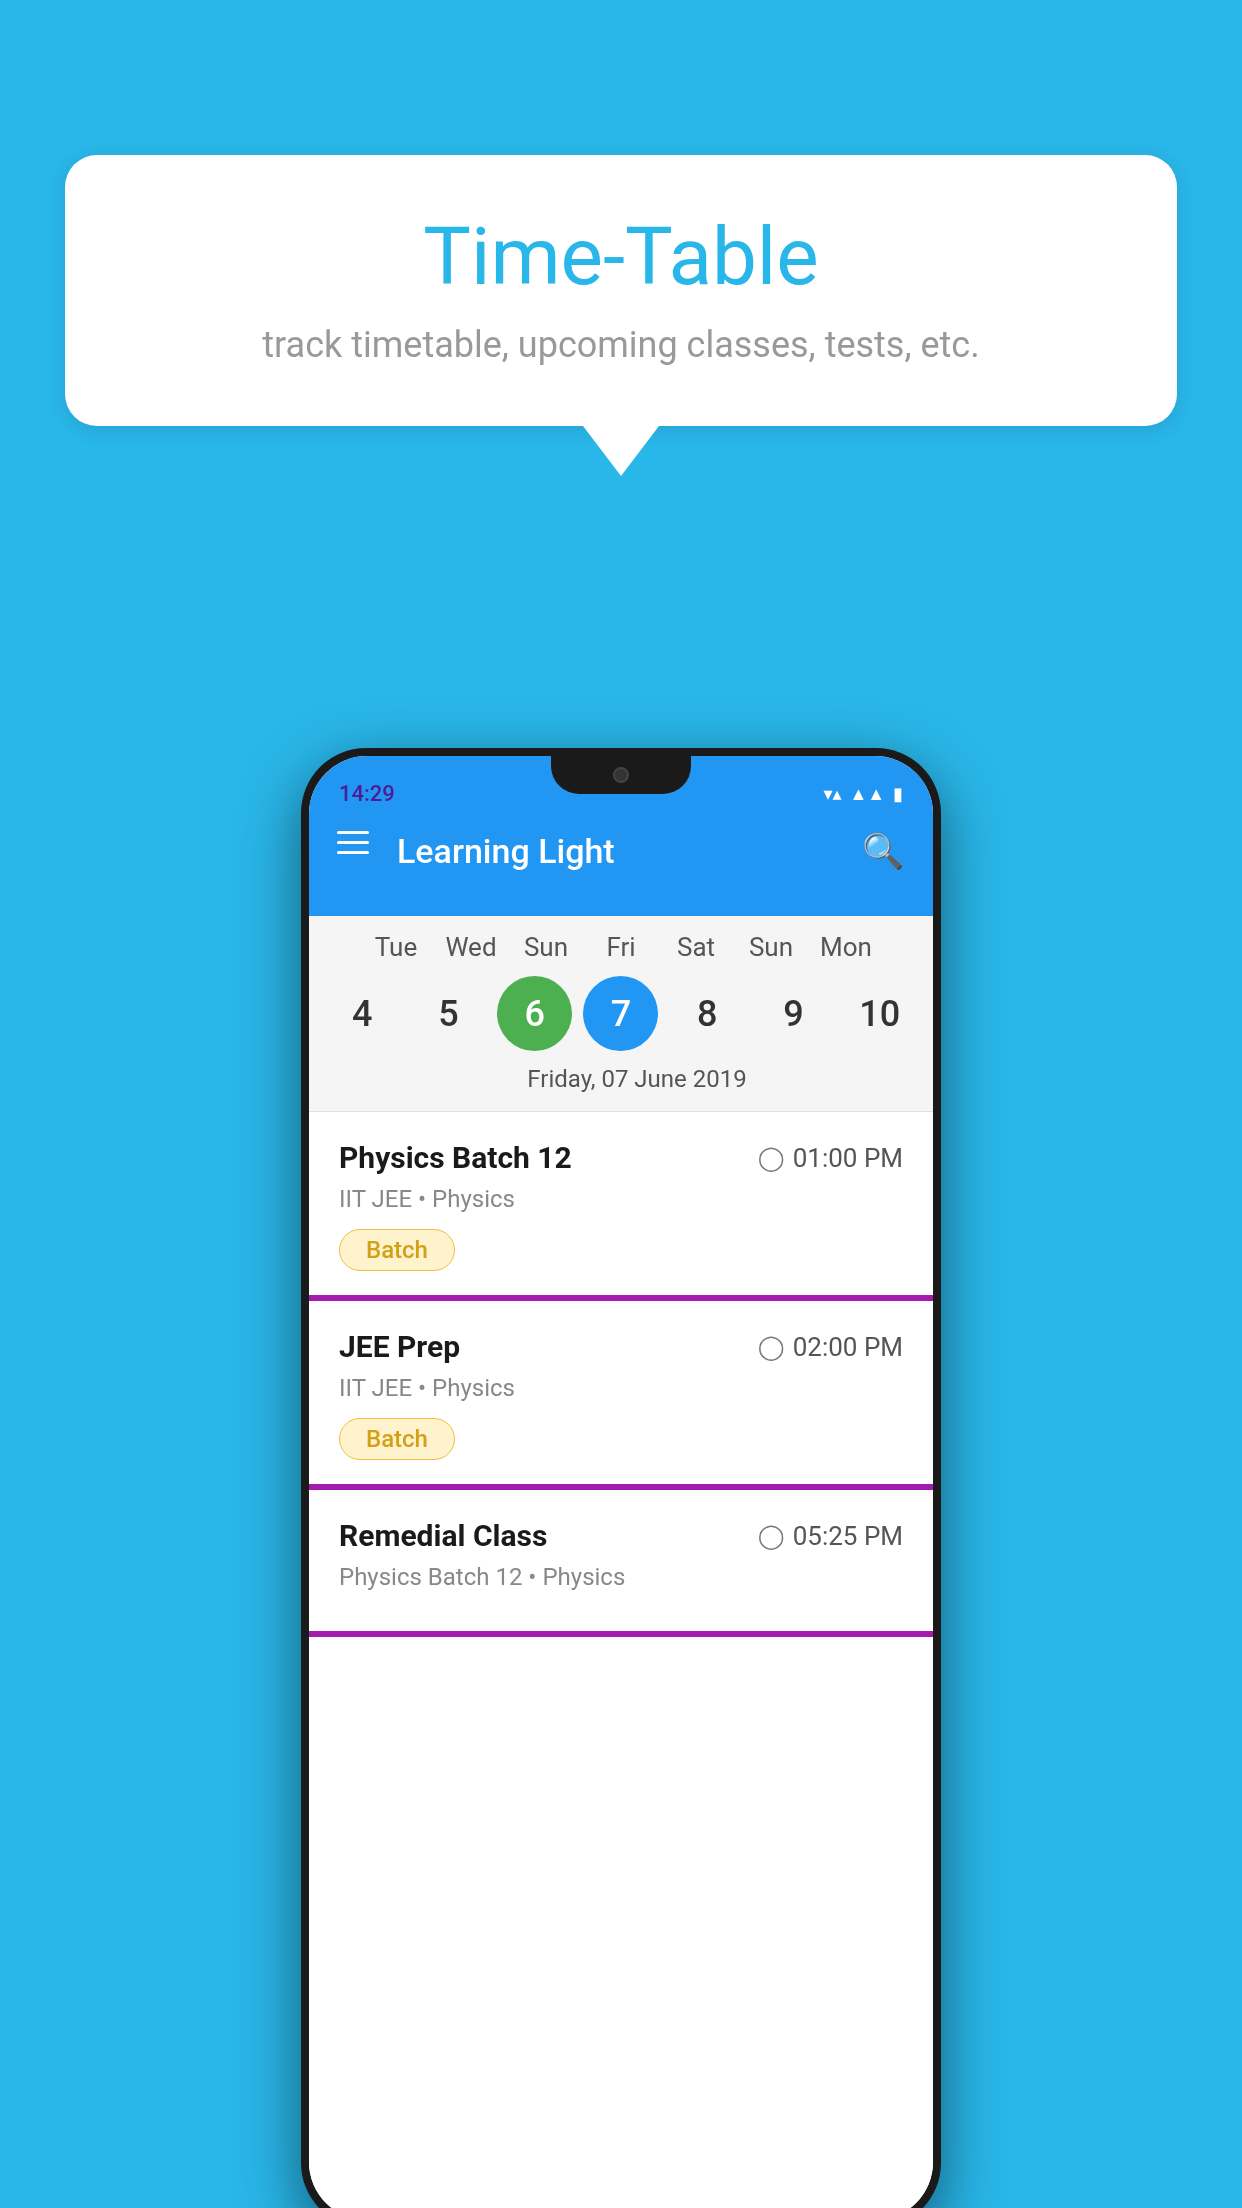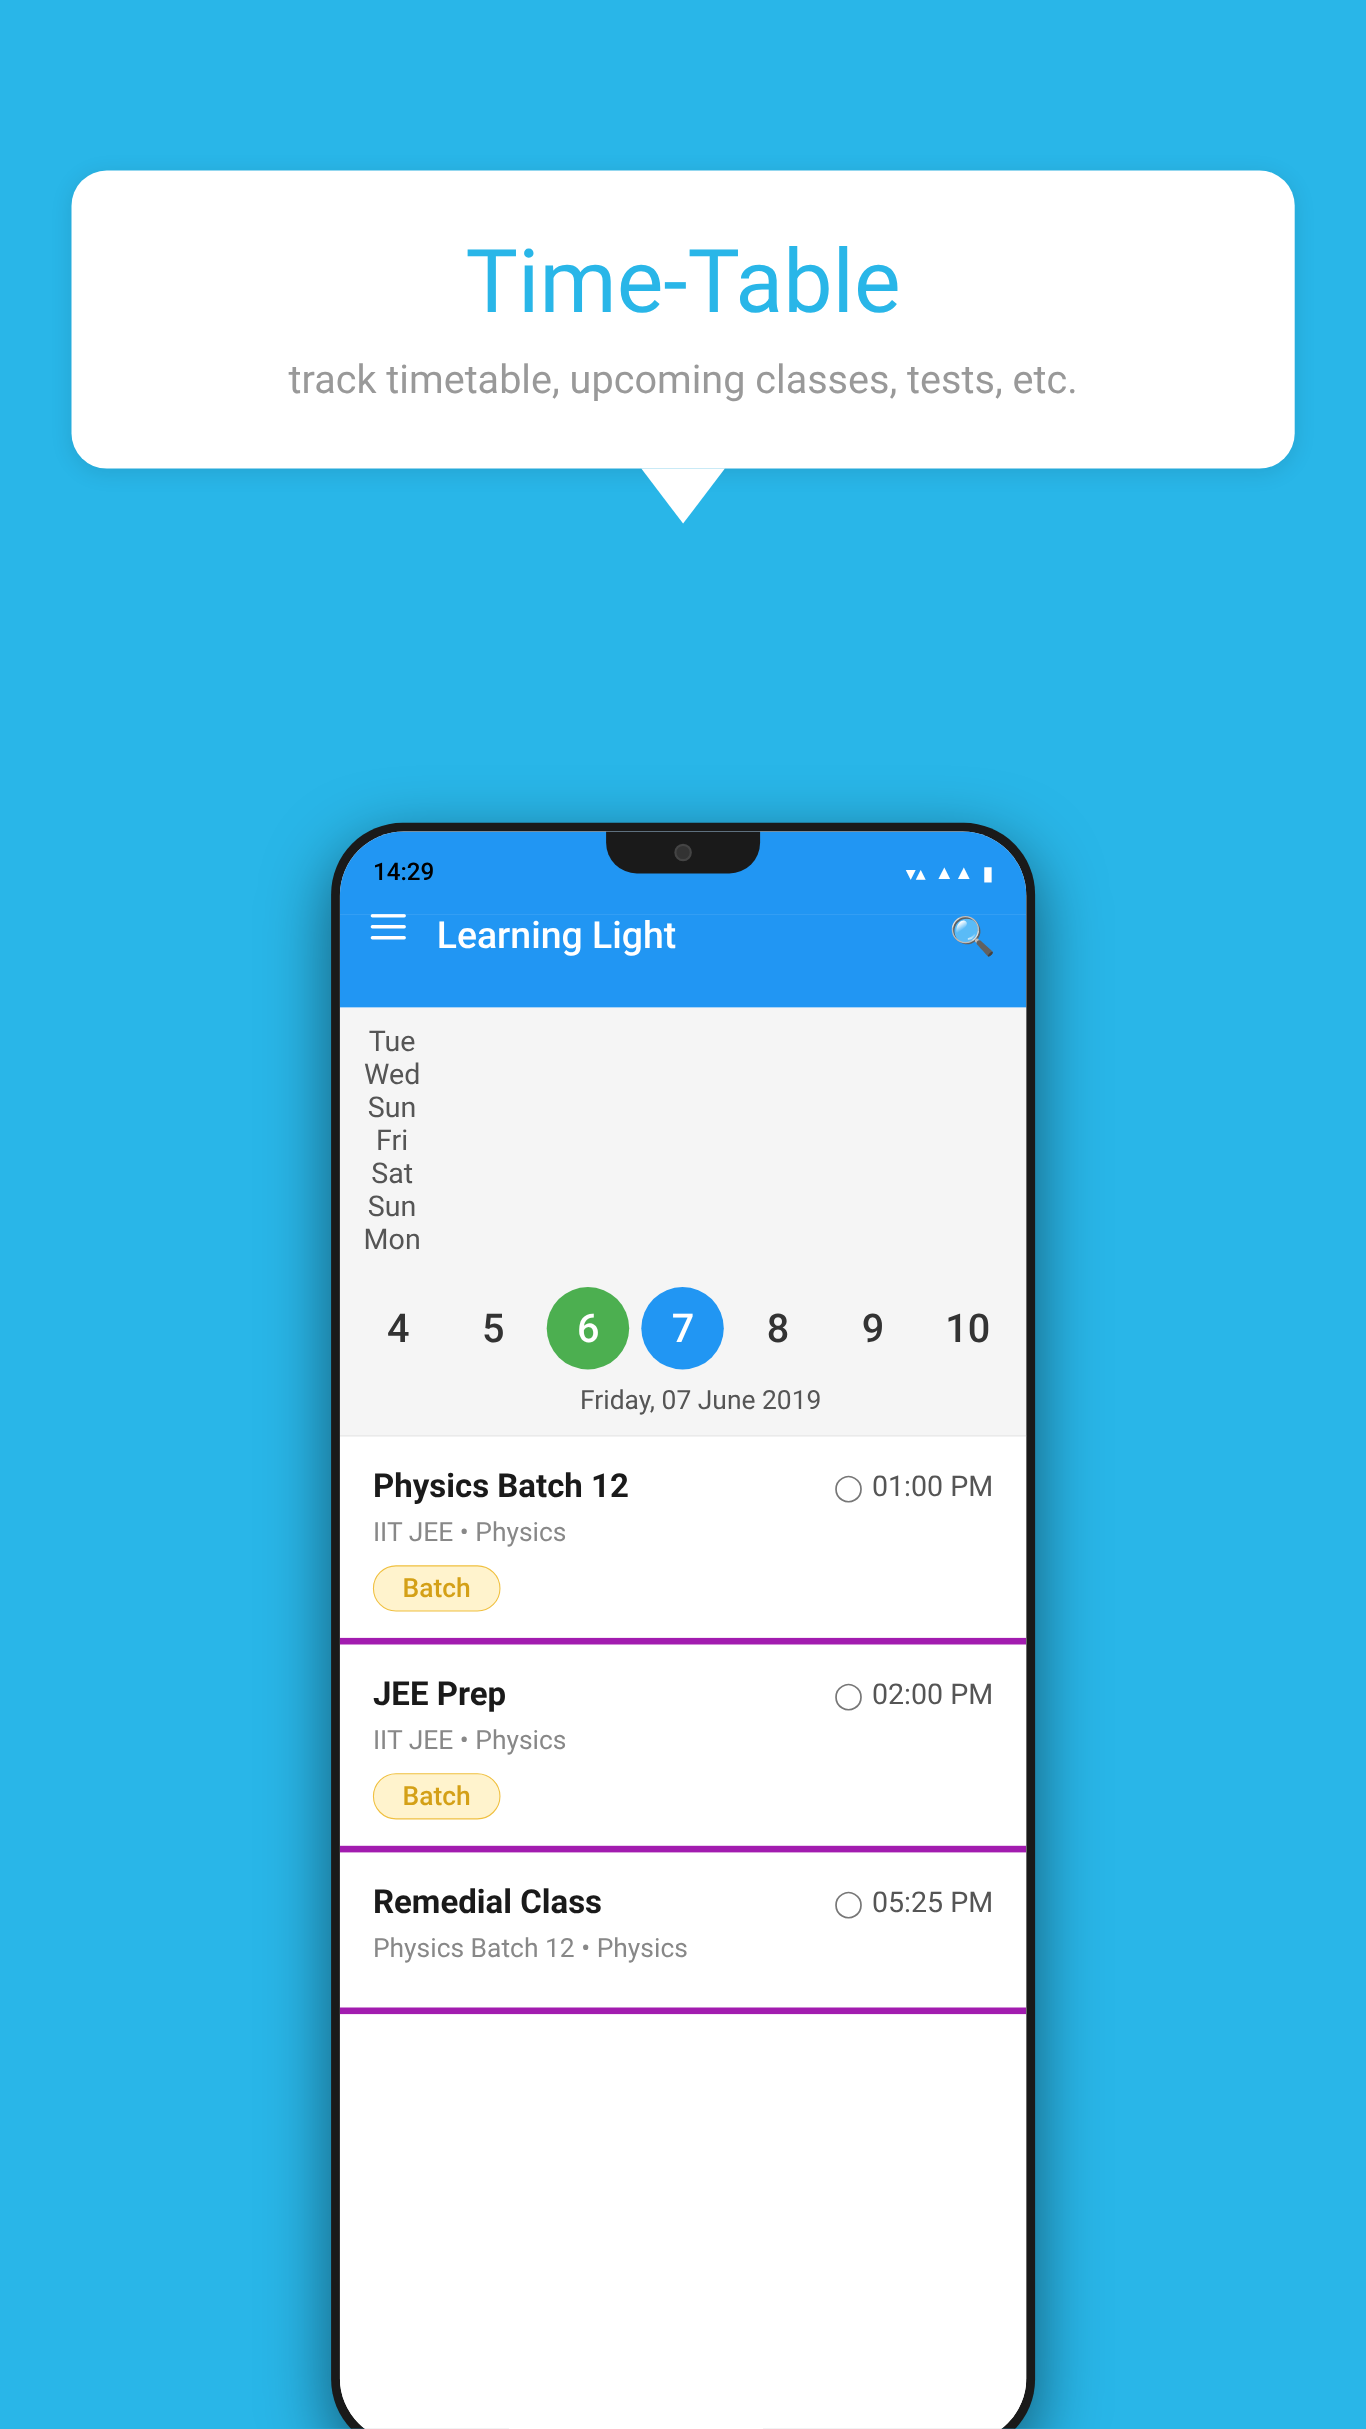"14:29" .status-time { color: #000000 -> #4c1d95 }
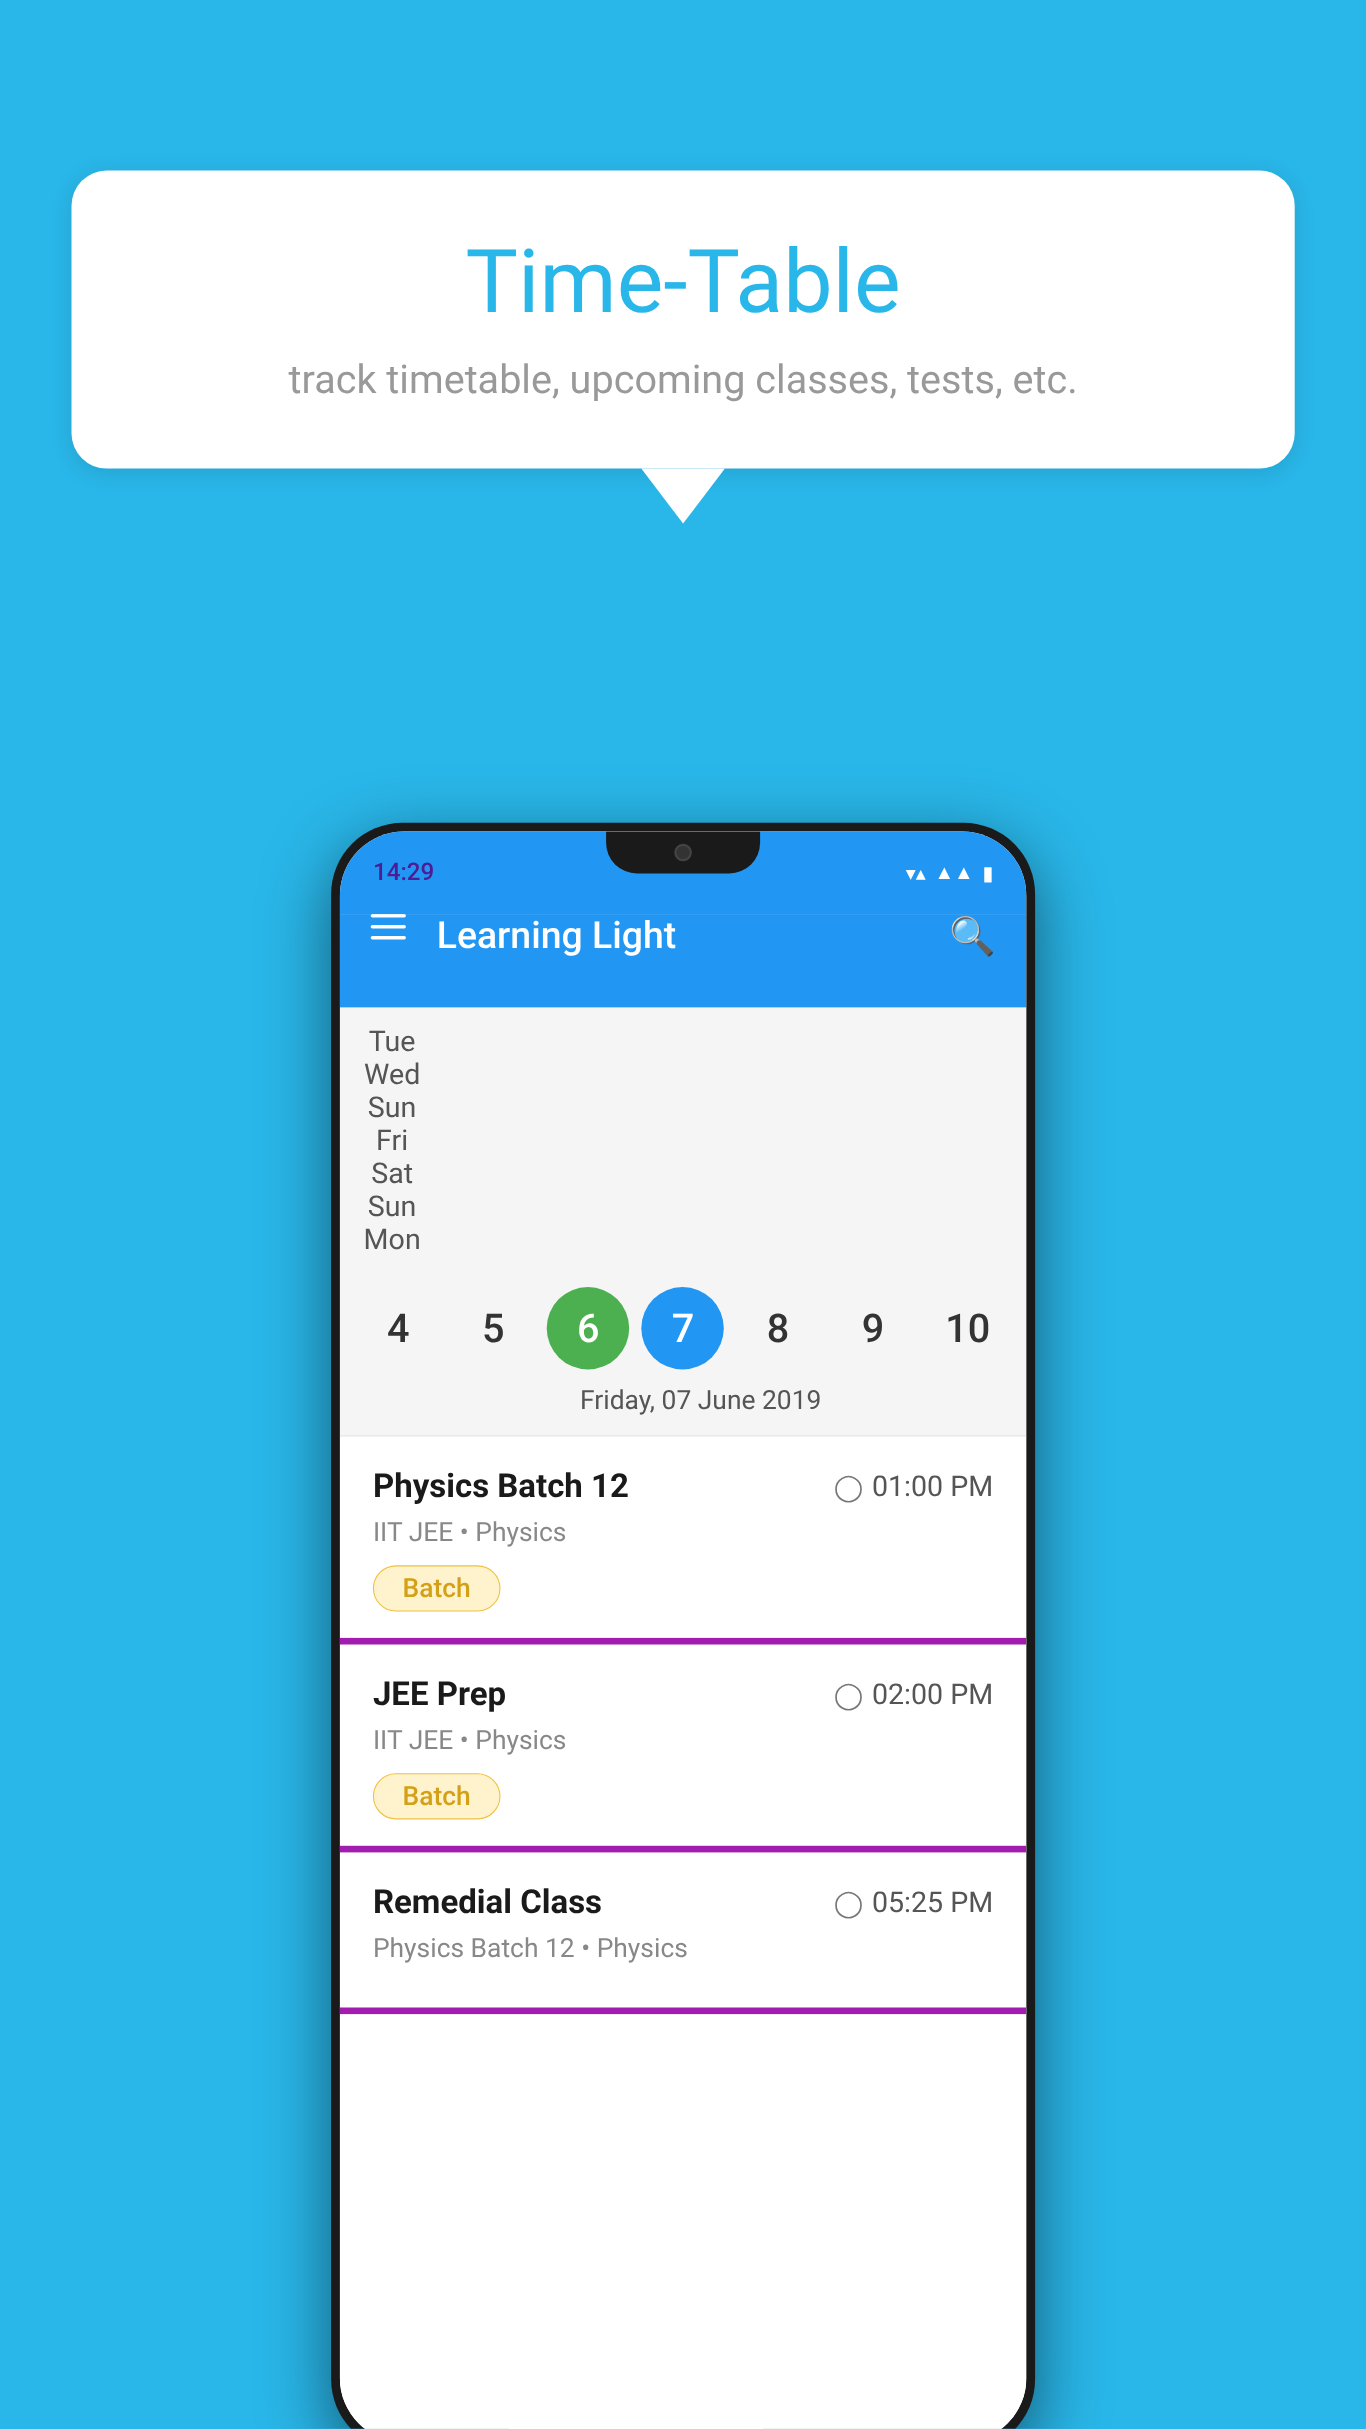"Tue" .day-names { flex-direction: column -> none; margin-bottom: 28px -> 14px }
